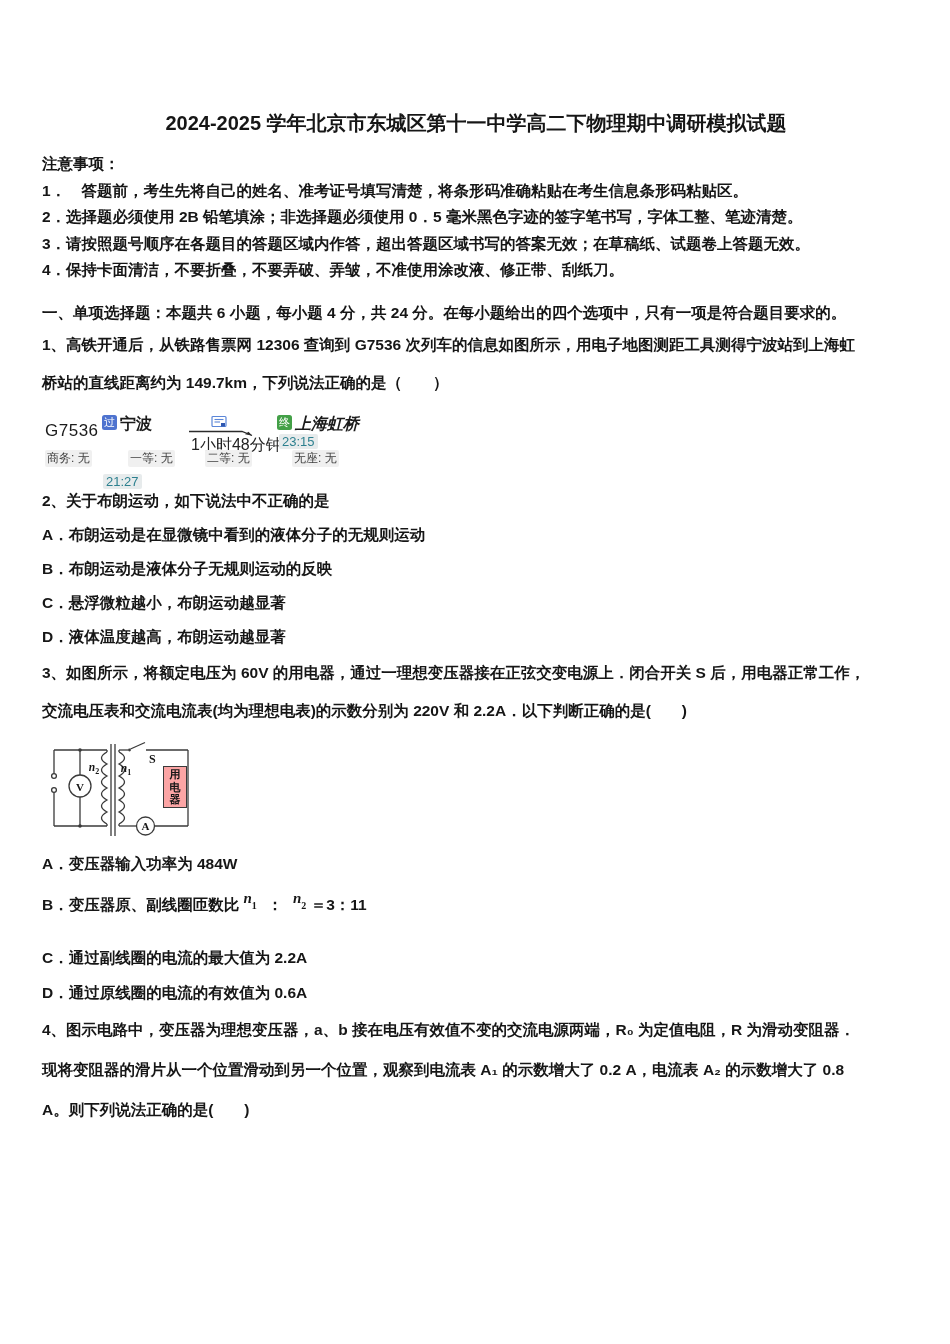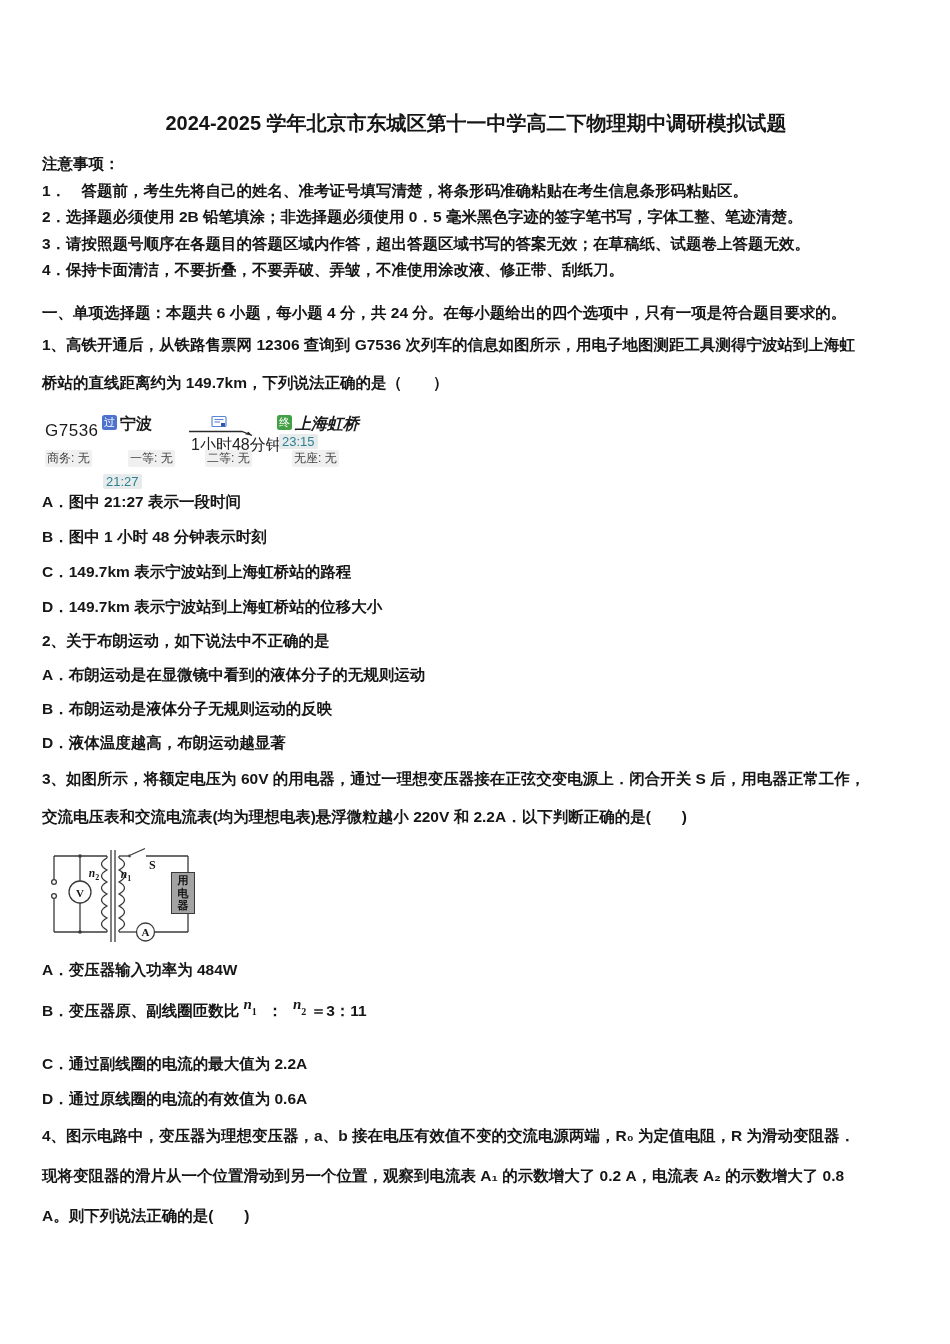"A．图中 21:27 表示一段时间" div { html: <div> <div>A．图中 21:27 表示一段时间</div> <div>B．图中 1 小时 48 分钟表示时刻</div> <div>C．149.7km 表示宁波站到上海虹桥站的路程</div> <div>D．149.7km 表示宁波站到上海虹桥站的位移大小</div> </div> -> none }
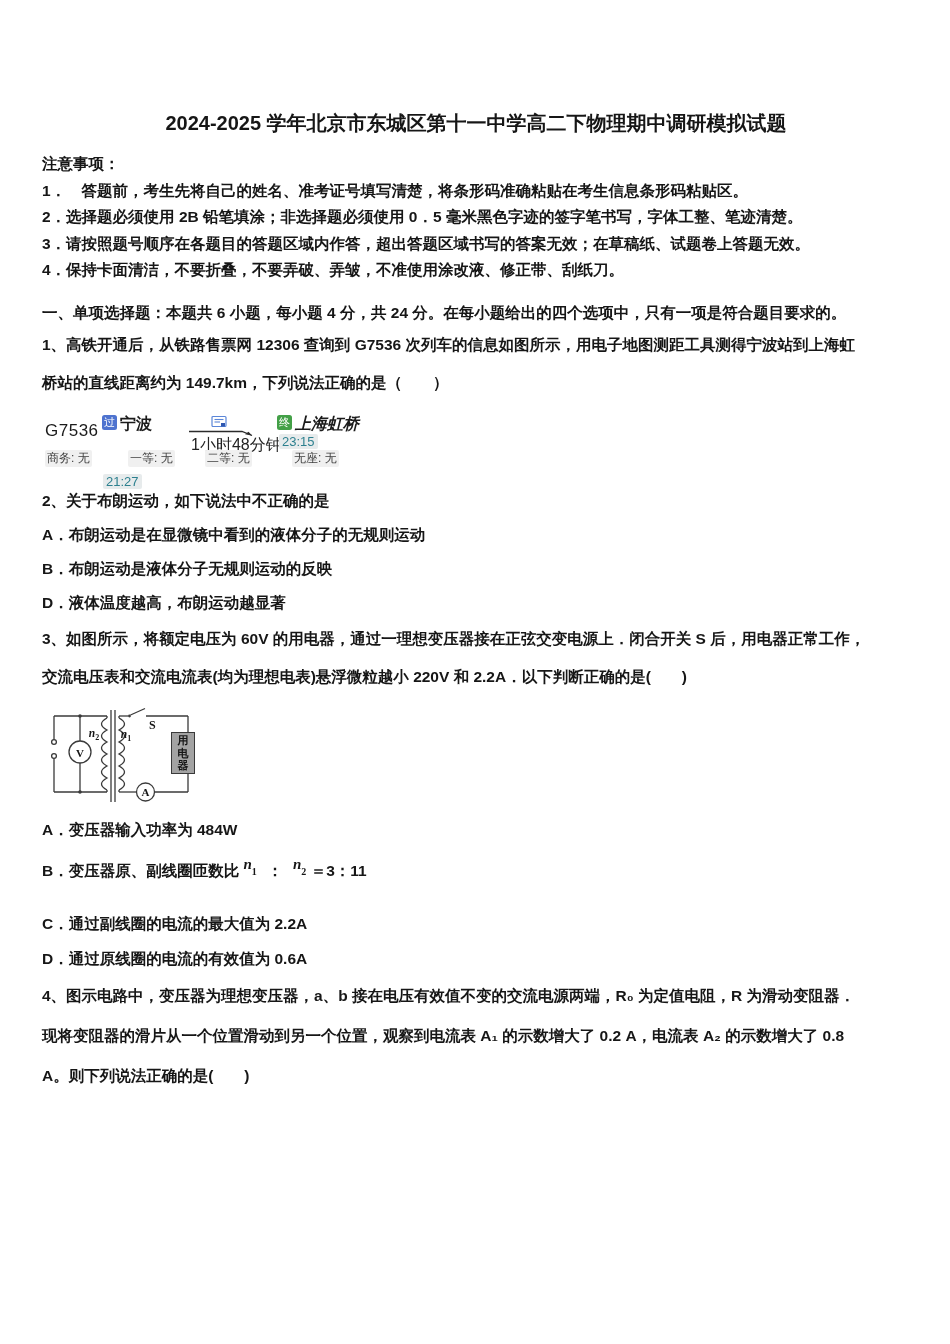"C．悬浮微粒越小，布朗运动越显著" div.option { html: none -> <div>C．悬浮微粒越小，布朗运动越显著</div> }
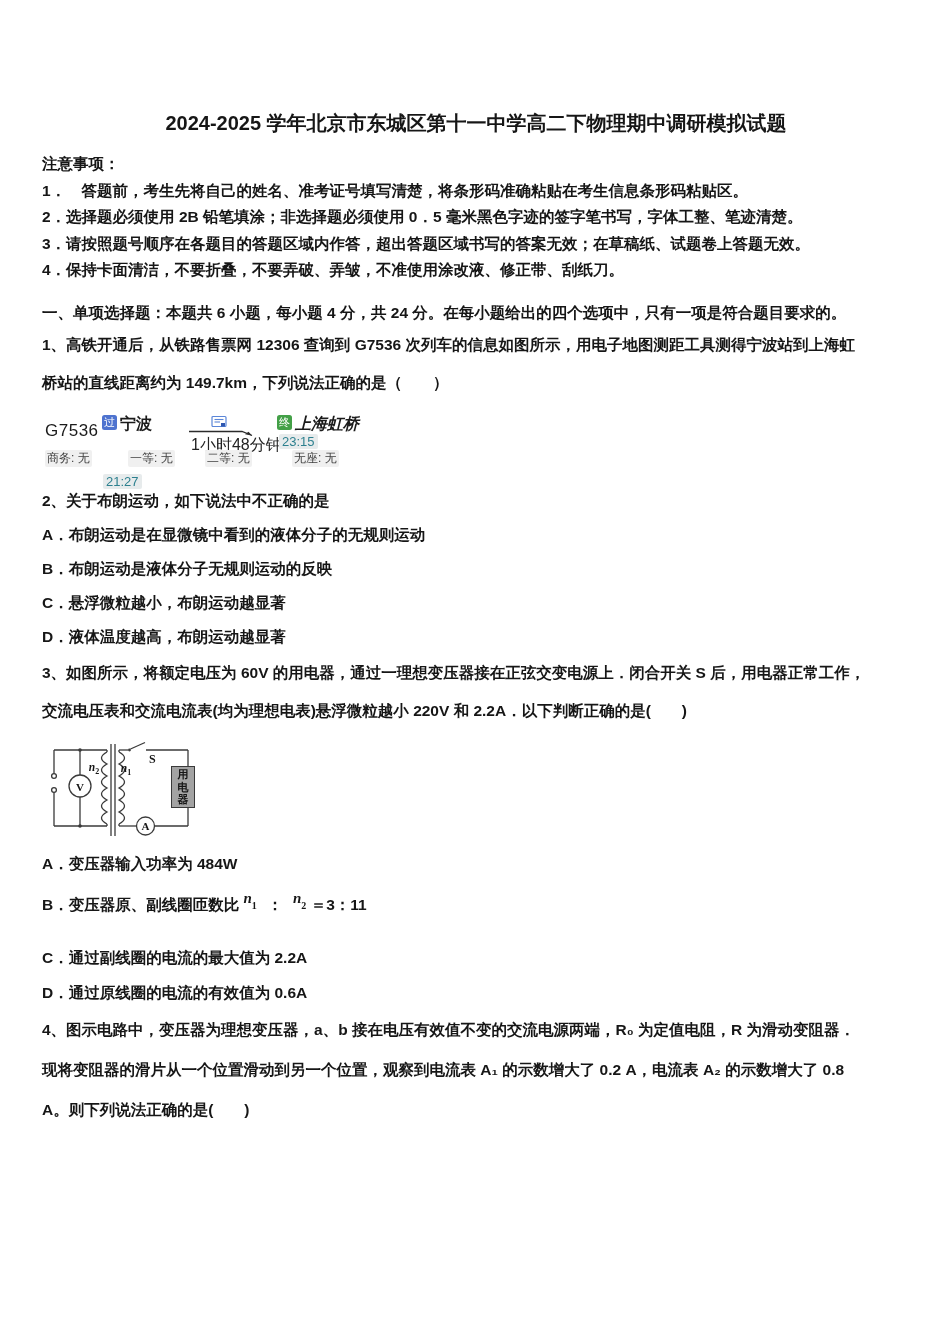"交流电压表和交流电流表(均为理想电表)悬浮微粒越小 220V 和" div.stem-line { text: 悬浮微粒越小 -> 的示数分别为 }
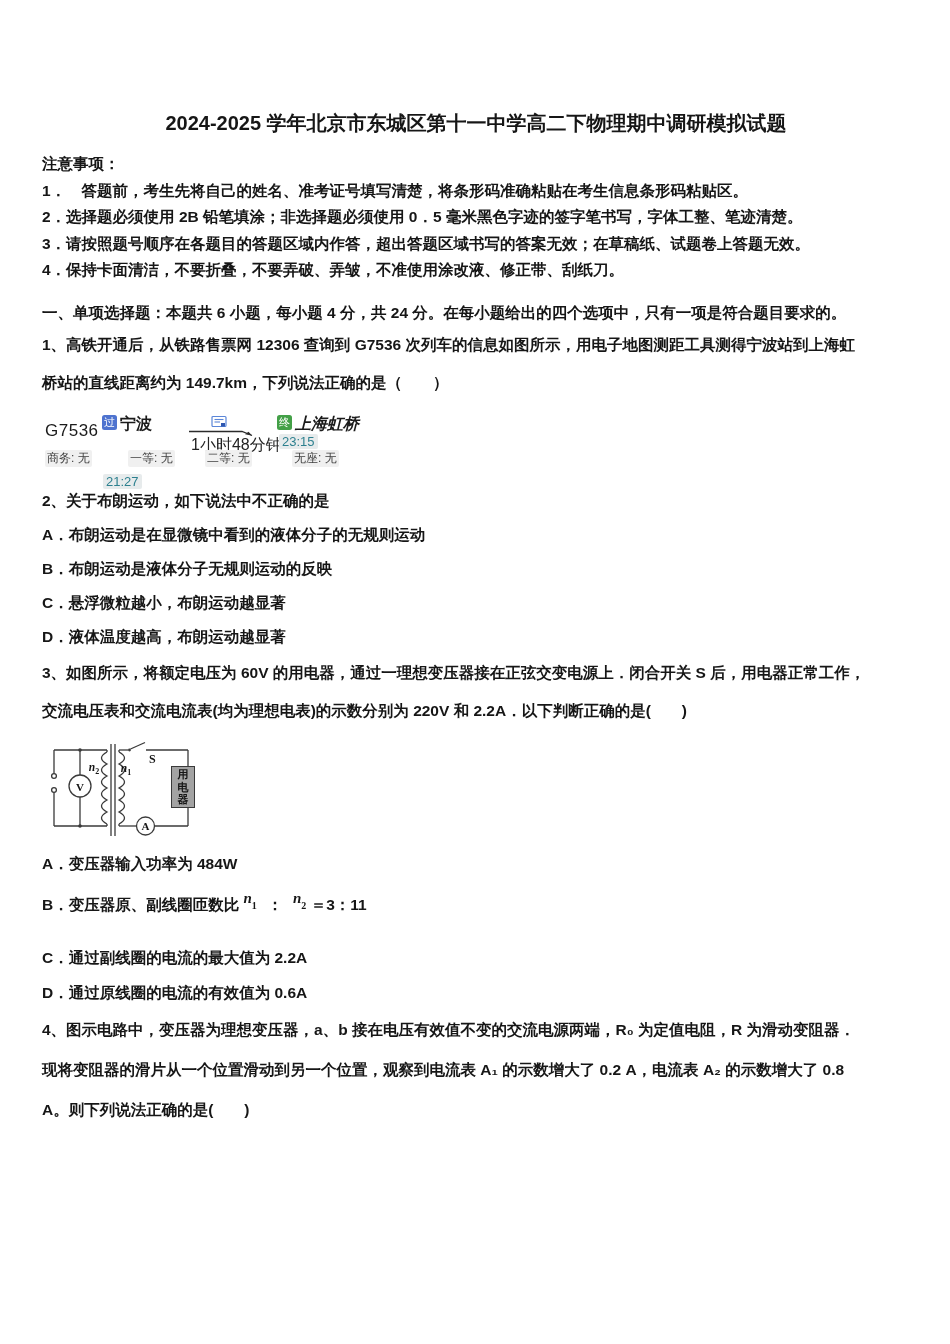"用电器" .load-box { background: #a3a3a3 -> #fca5a5; left: 126px -> 118px }
